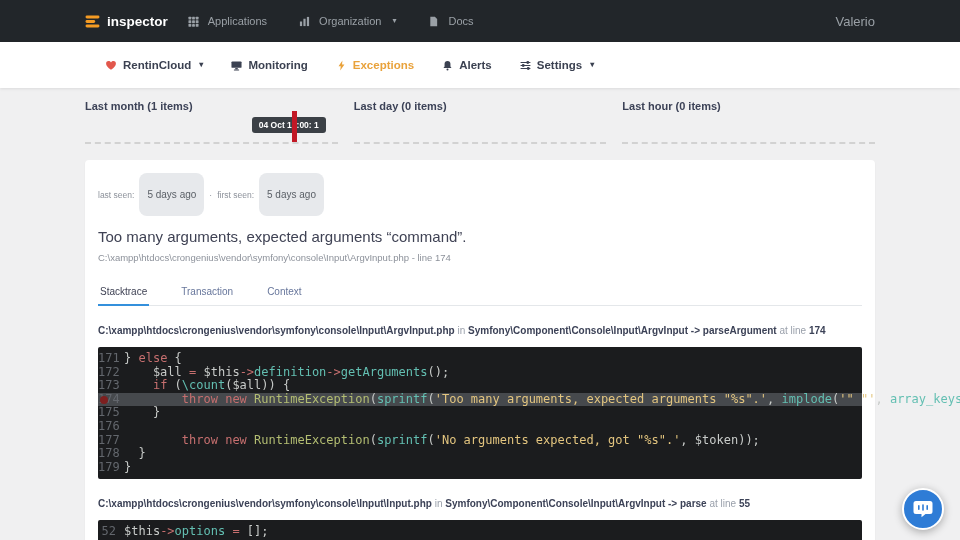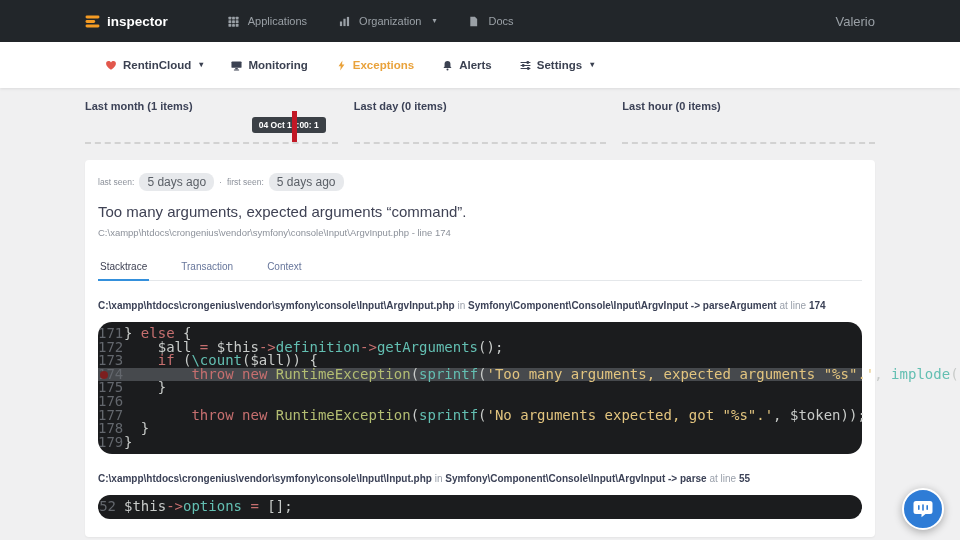"inspector" .brand { margin-right: 60px -> 20px }
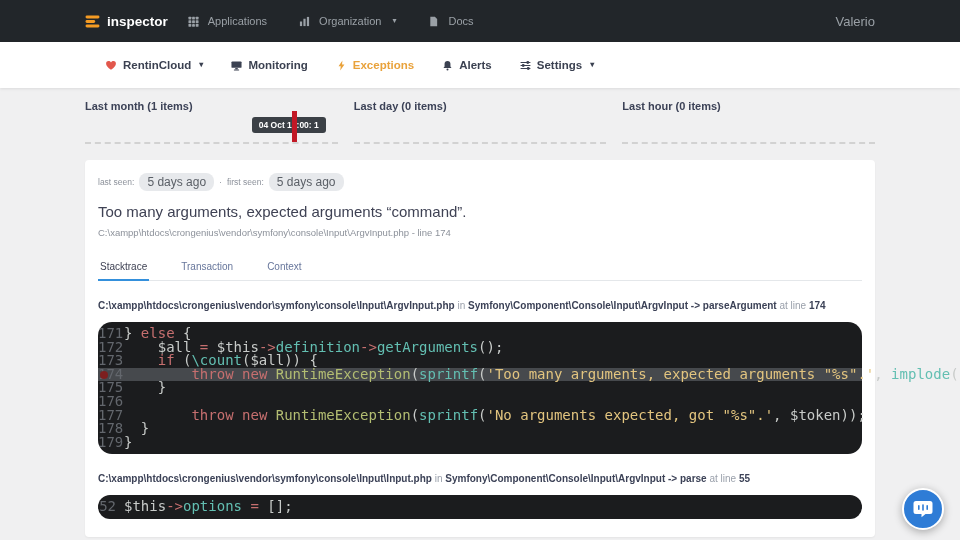"5 days ago" .badge { font-size: 12px -> 10px; padding: 2px 8px -> 16px 8px }
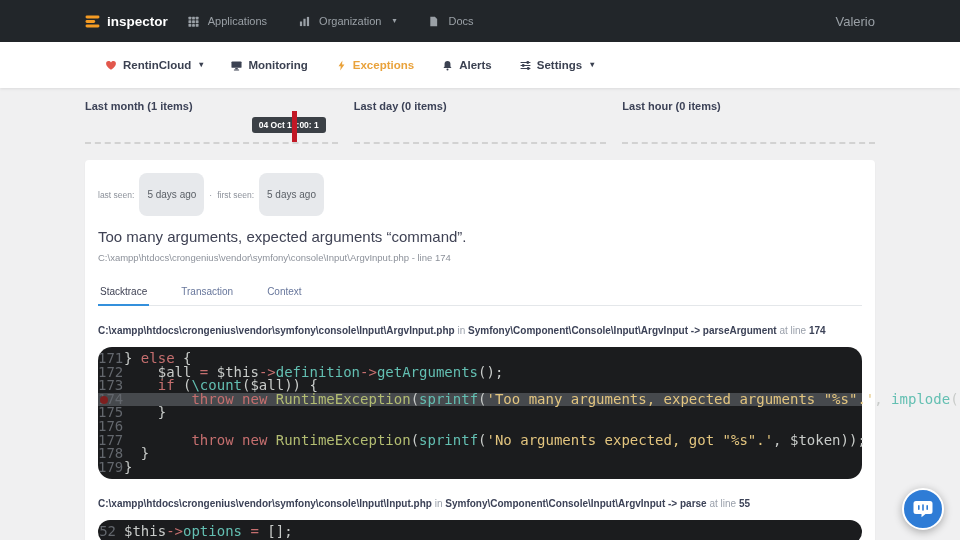"171" .codeblock { border-radius: 14px -> 2px; font-size: 14px -> 12px }
